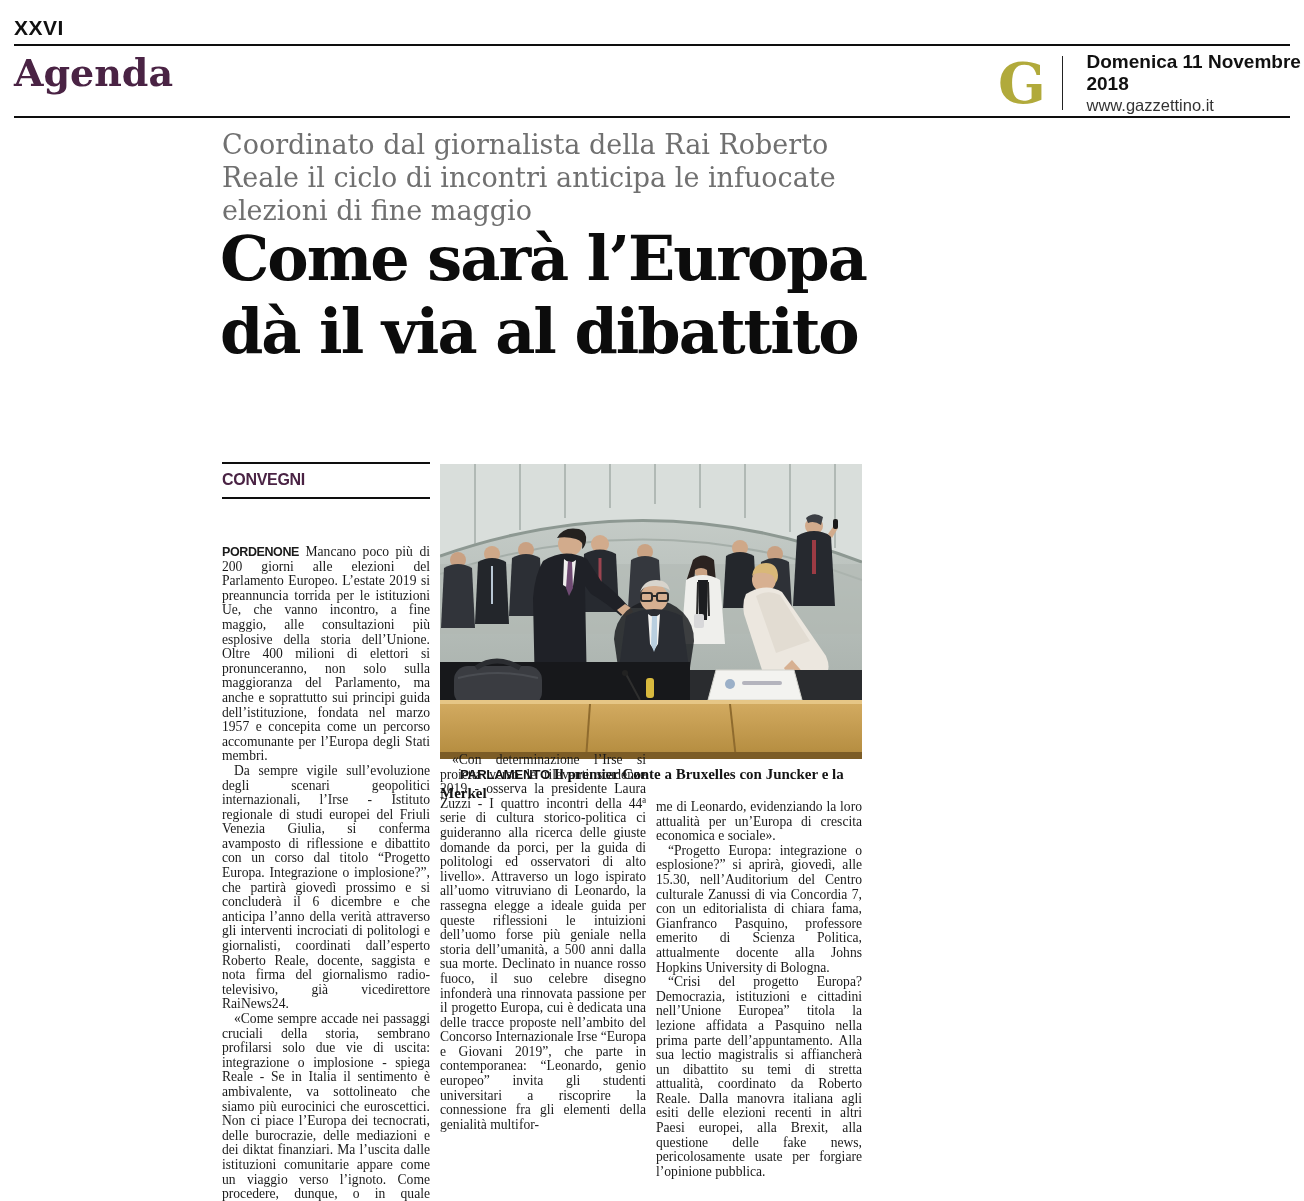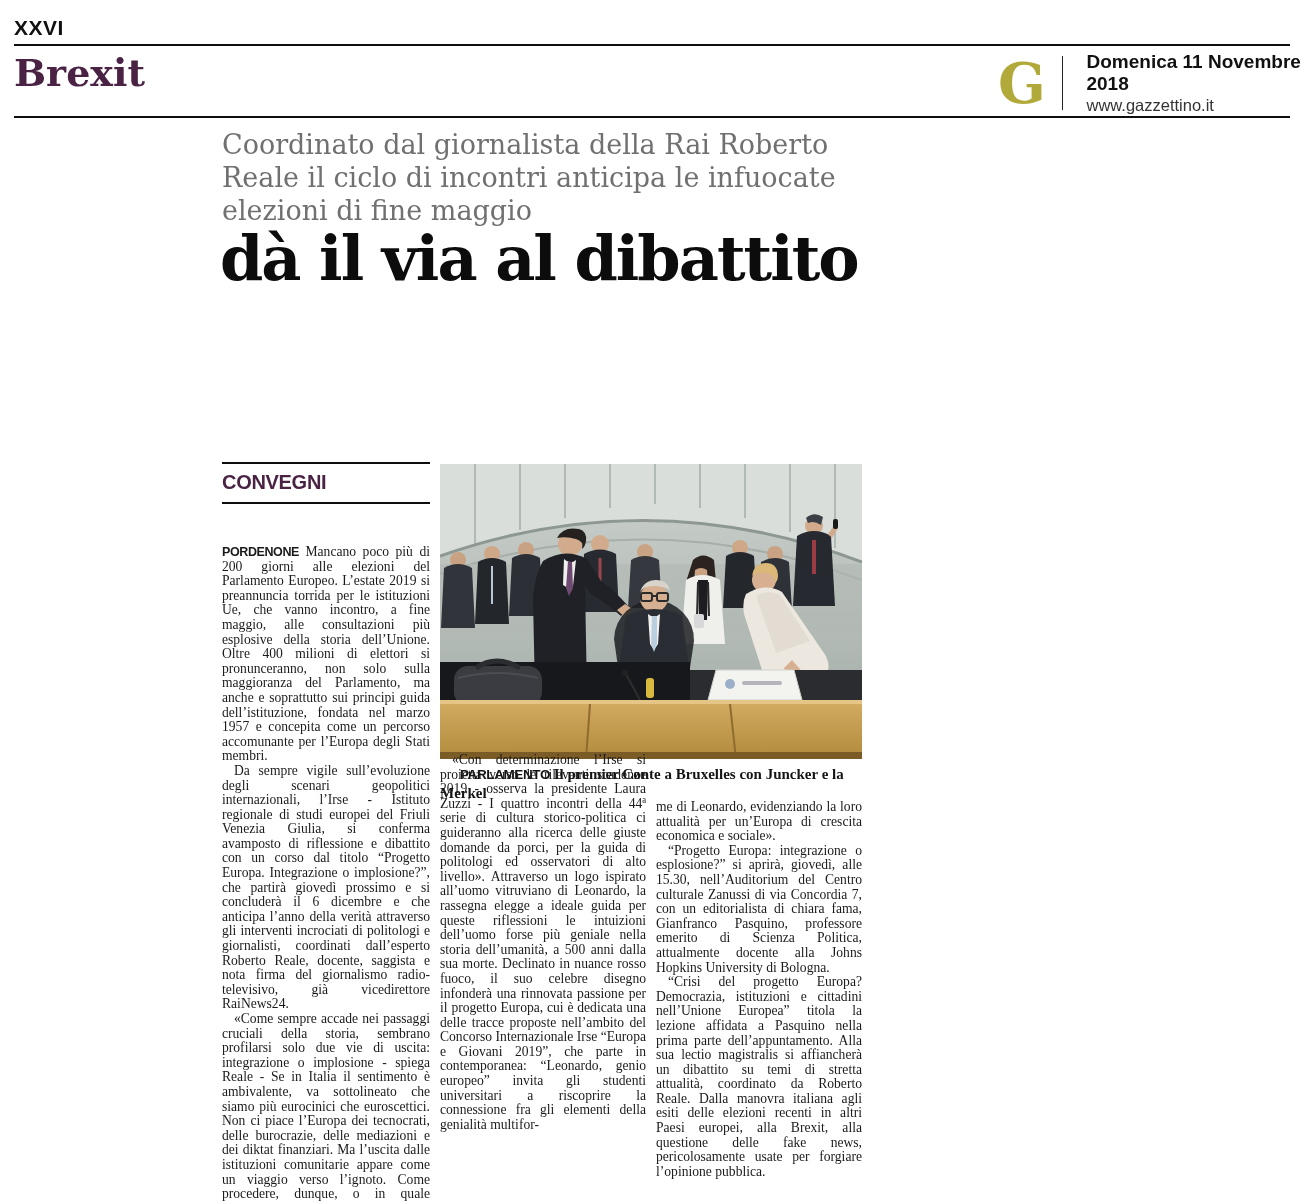"Brexit" div.section-title { text: Brexit -> Agenda }
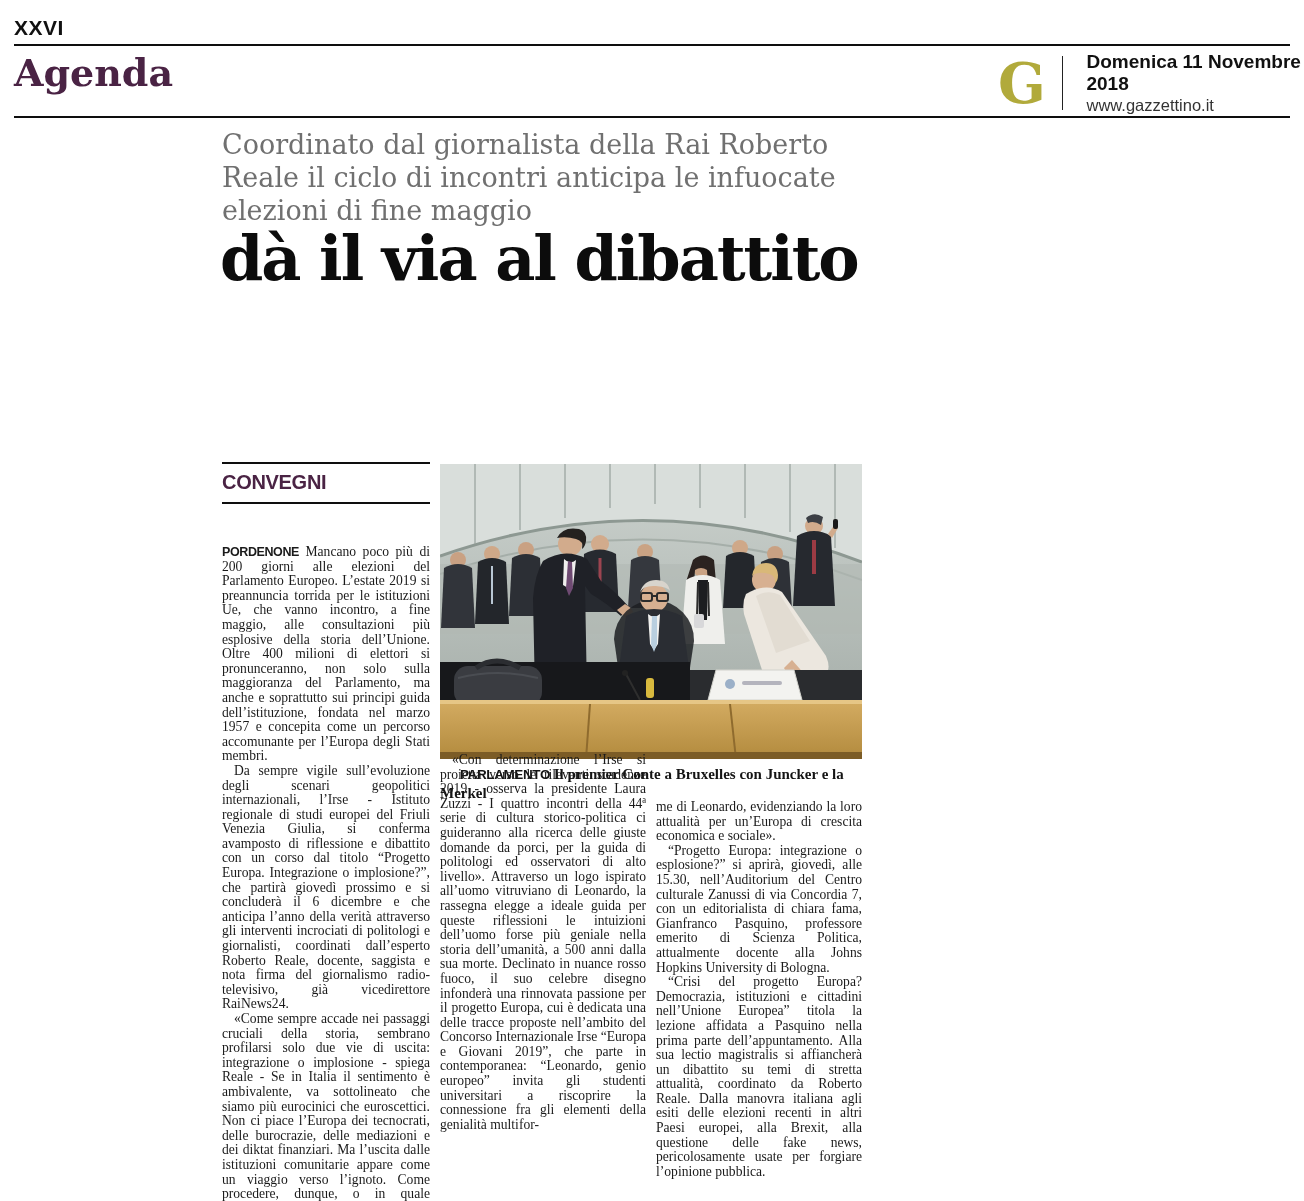"Come sarà l’Europa" div { html: none -> <div>Come sarà l’Europa</div> }
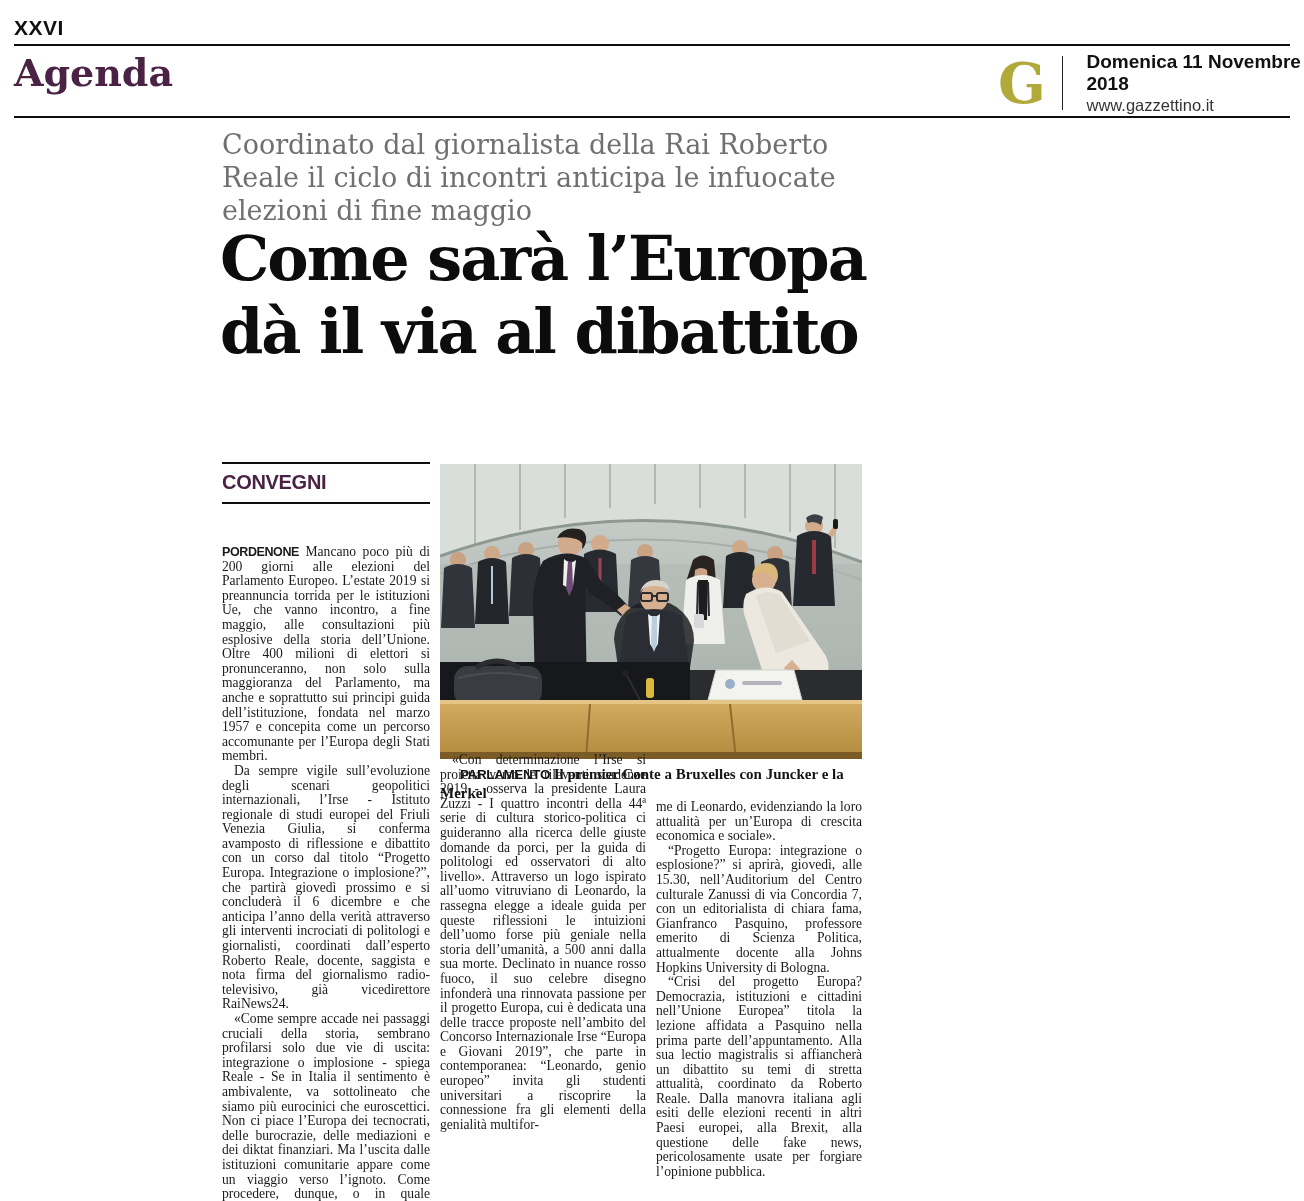"CONVEGNI" .kicker { font-size: 20px -> 16px }
